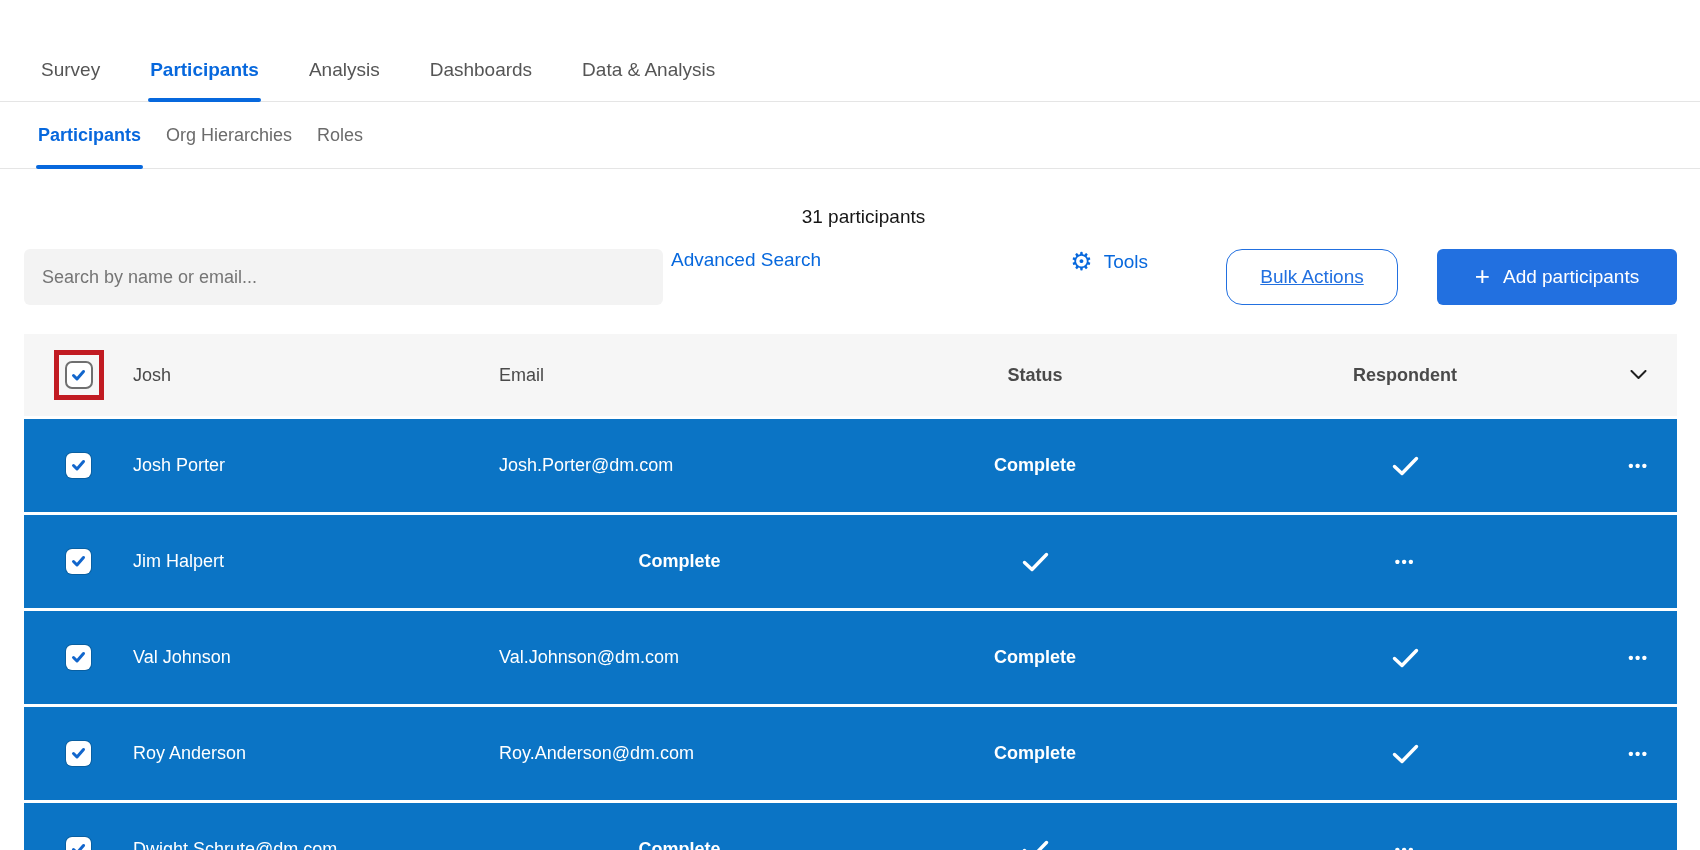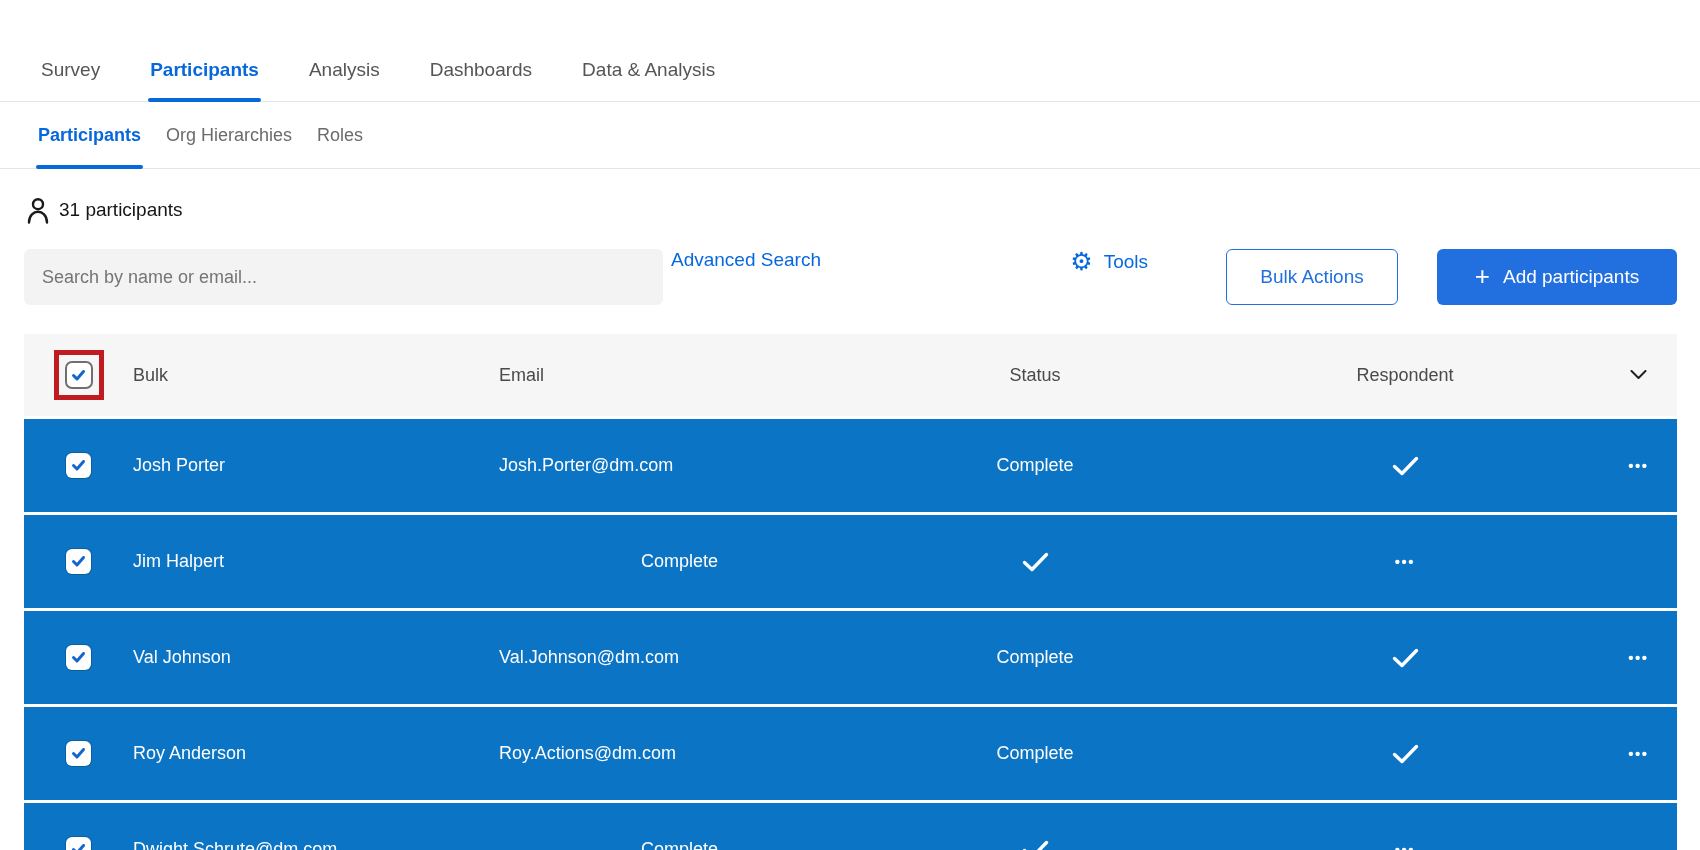"31 participants" .count-row { flex-direction: none -> column }
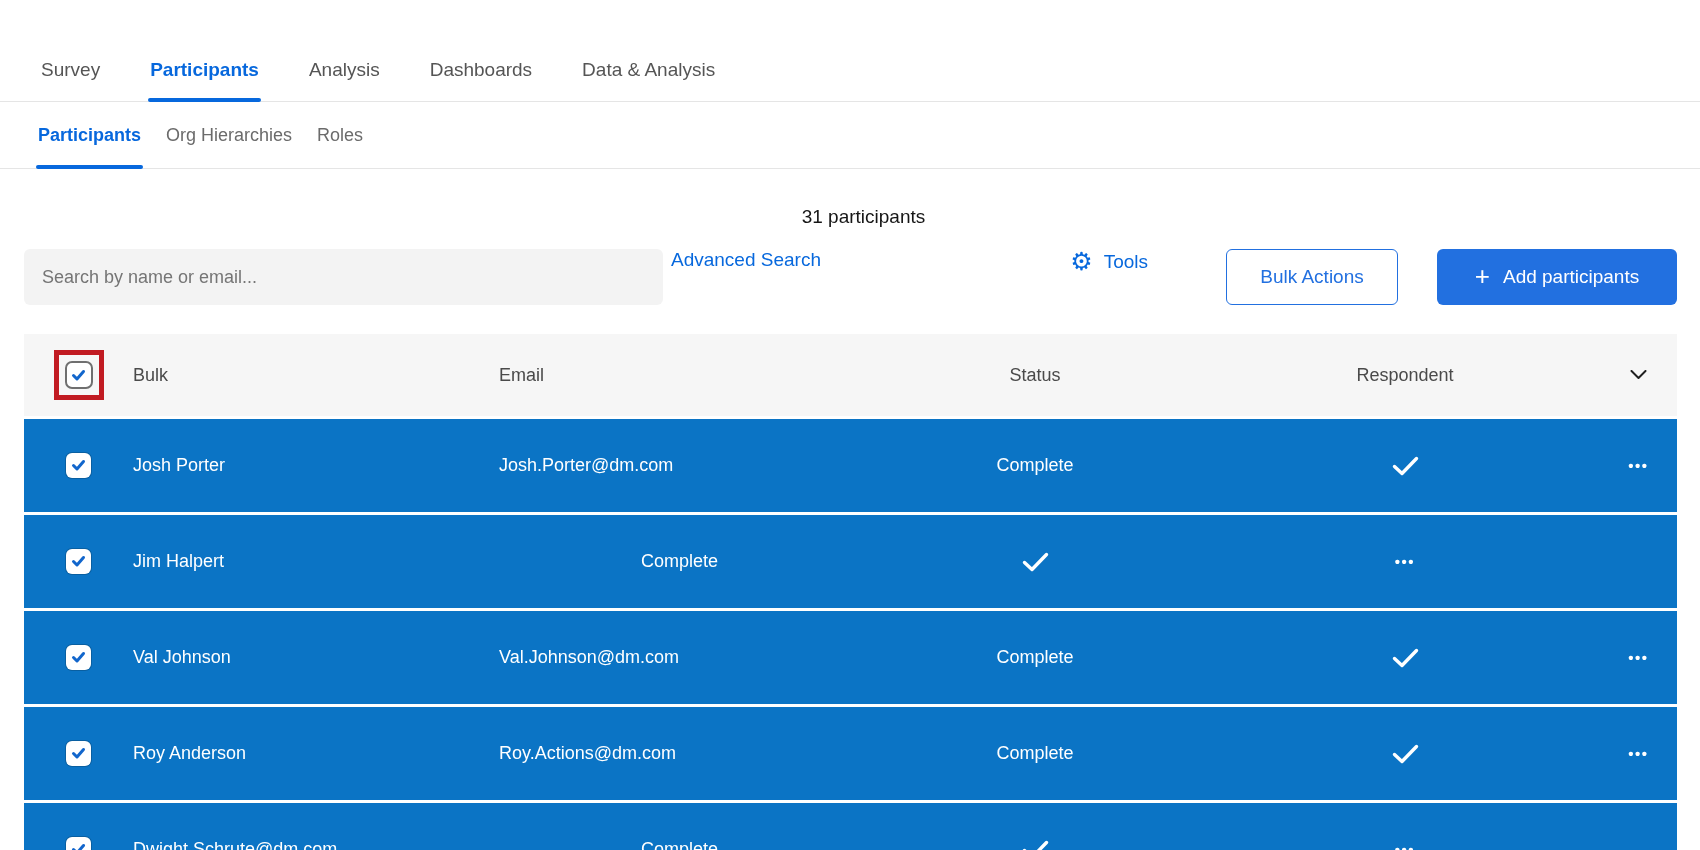"Bulk Actions" .btn-outline { border-radius: 6px -> 16px; text-decoration: none -> underline }
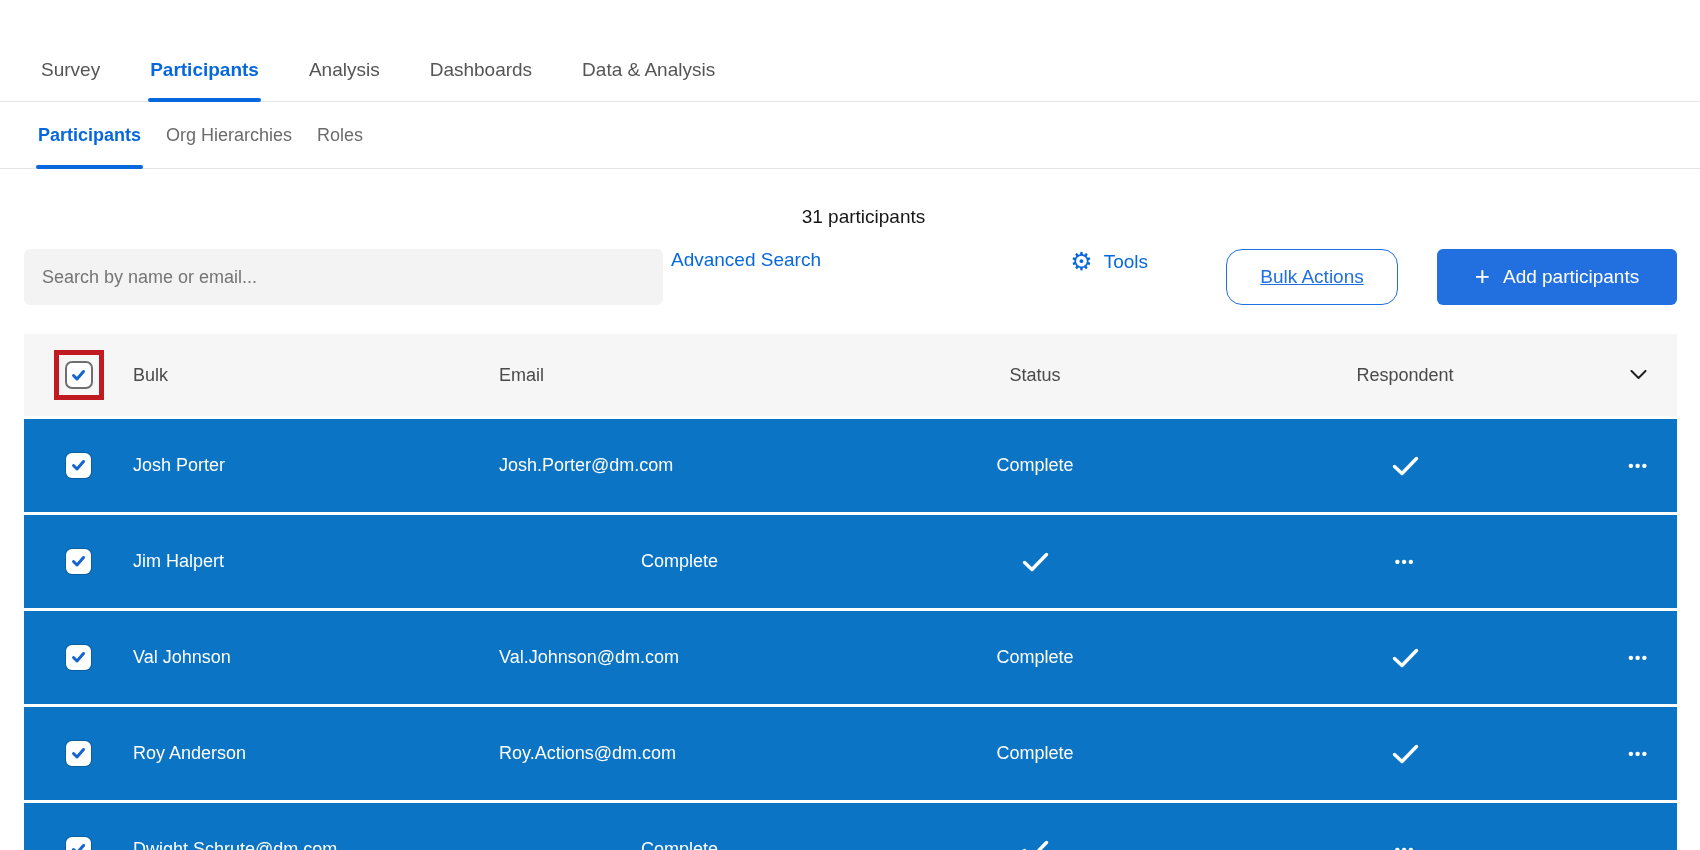"Bulk" div { text: Bulk -> Josh }
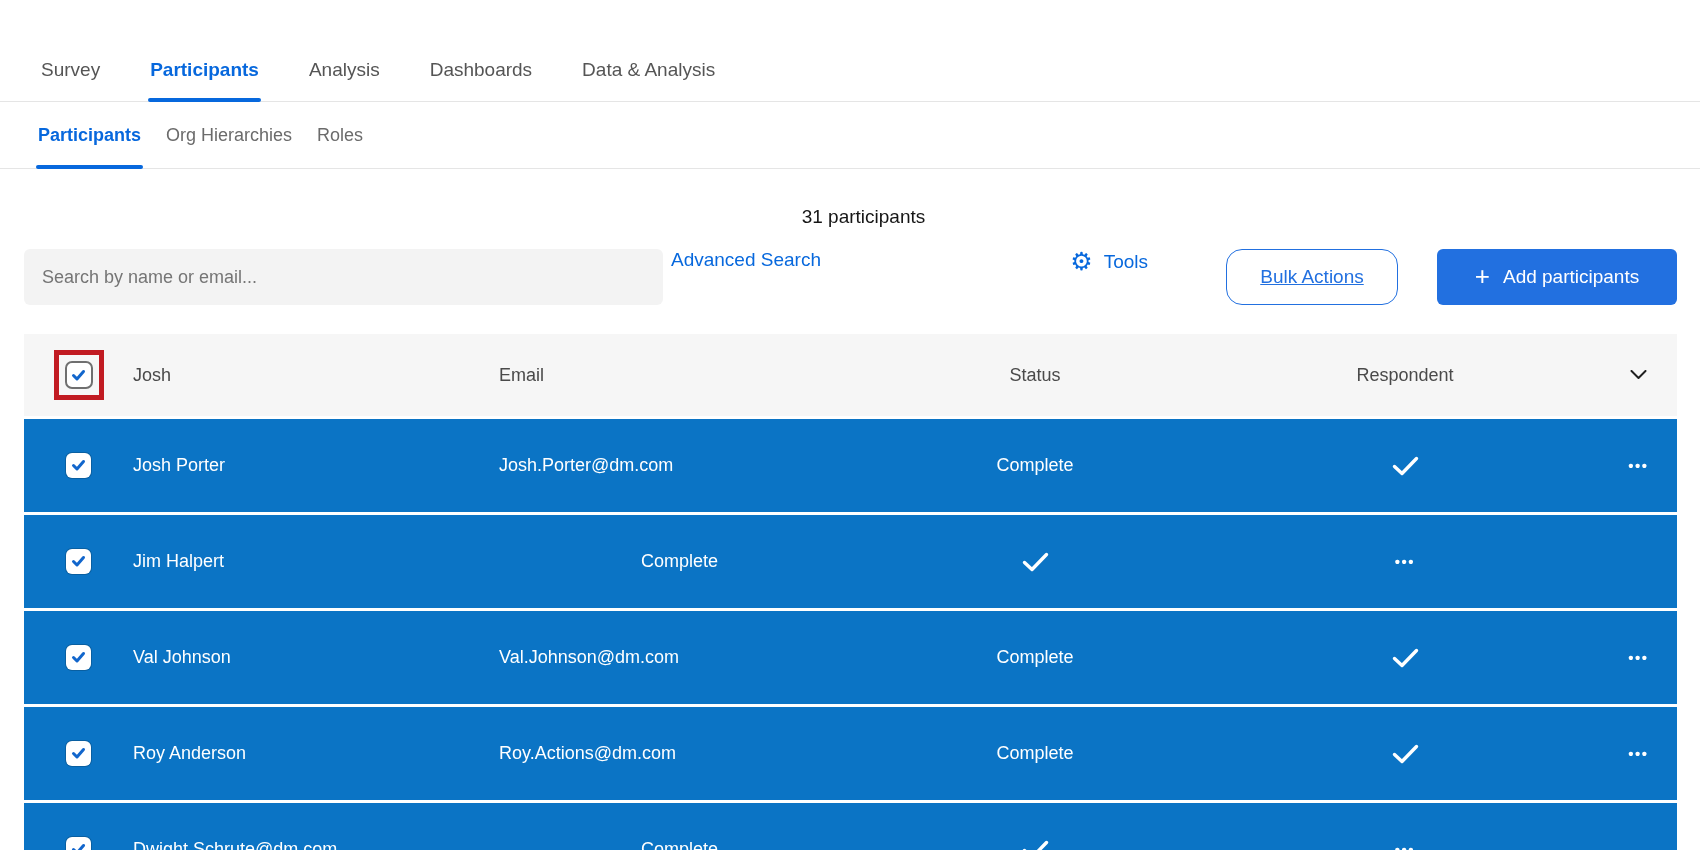"Status" .cell-center { font-weight: none -> bold }
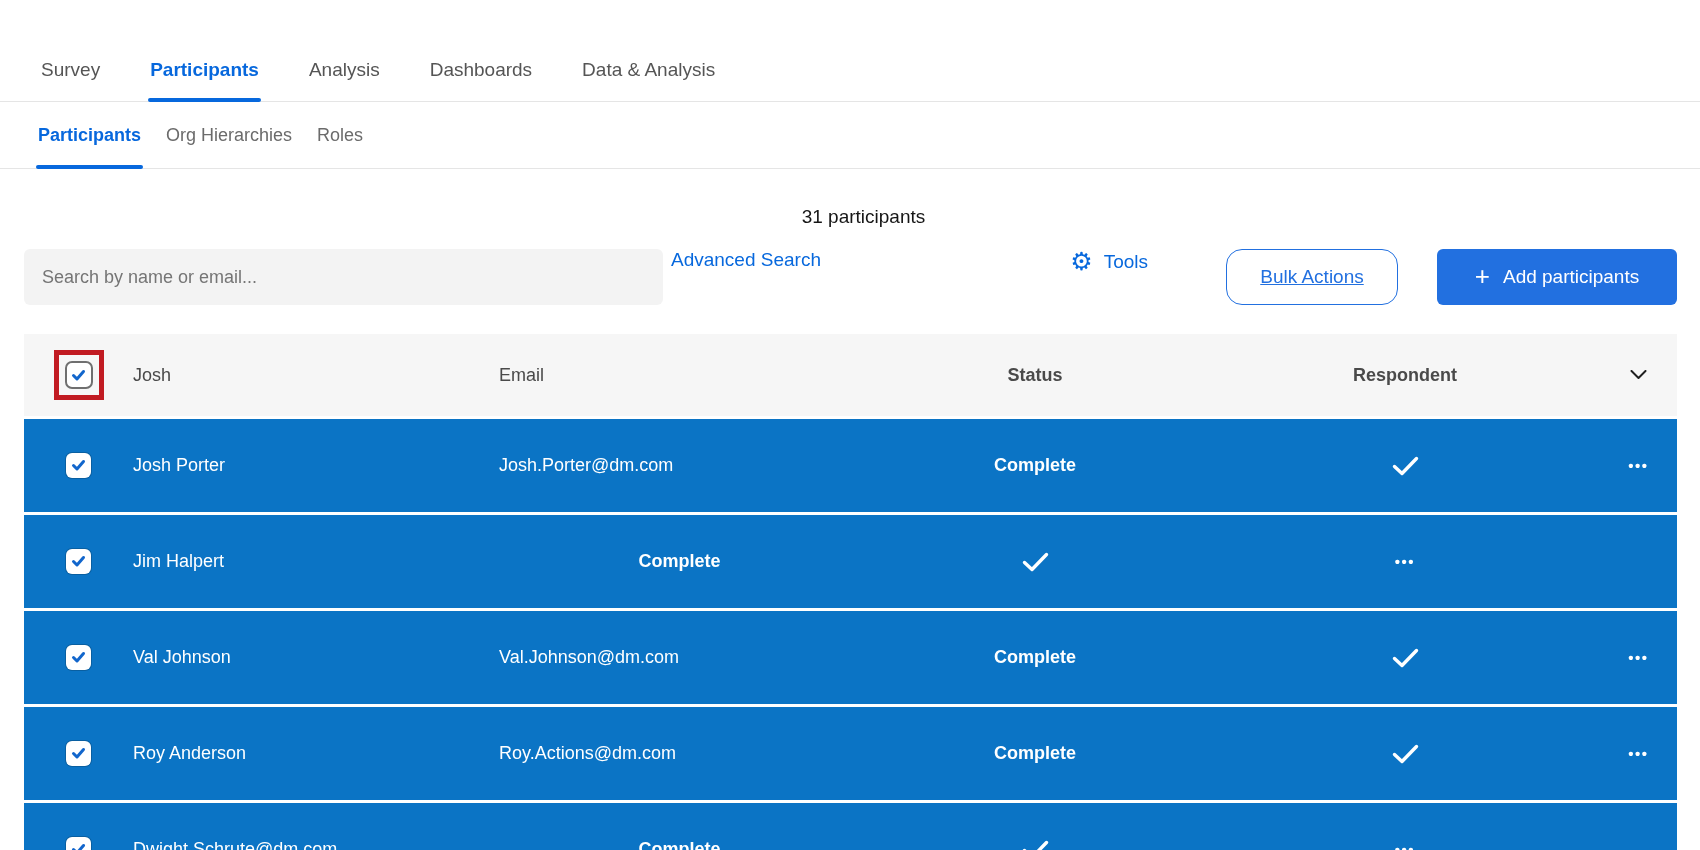"Roy.Actions@dm.com" div { text: Roy.Actions@dm.com -> Roy.Anderson@dm.com }
